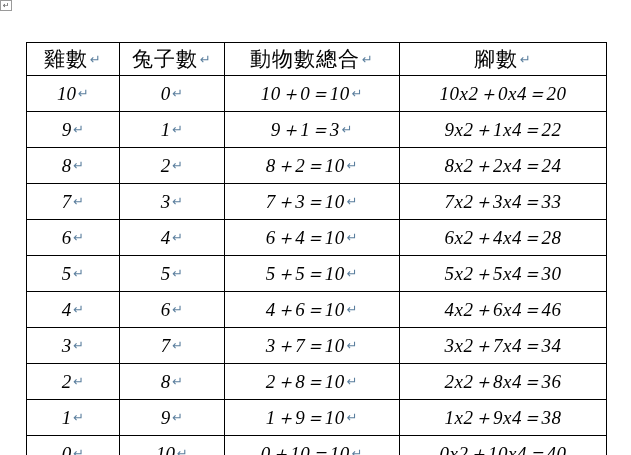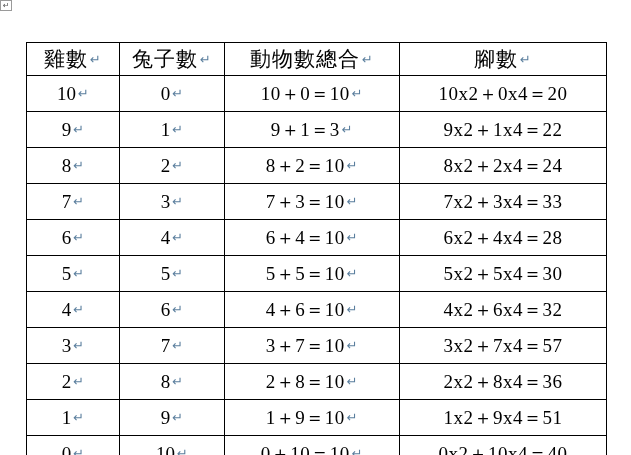"10 ↵" .body-text { font-style: none -> italic }
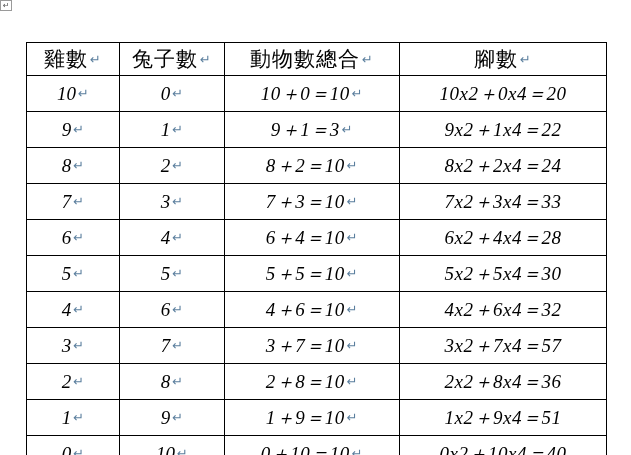"4x2＋6x4＝32" span { text: 32 -> 46 }
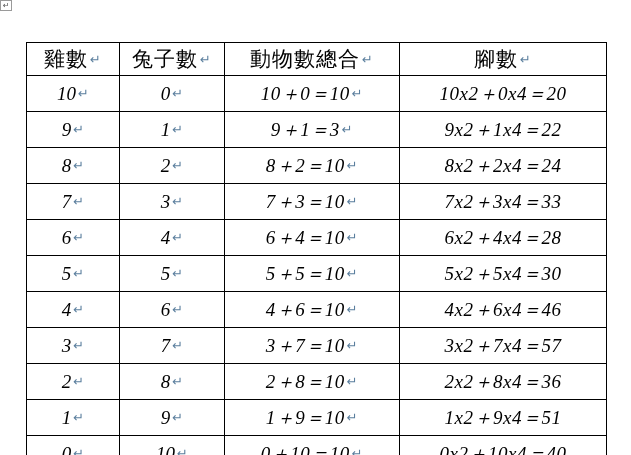"3x2＋7x4＝57" span { text: 57 -> 34 }
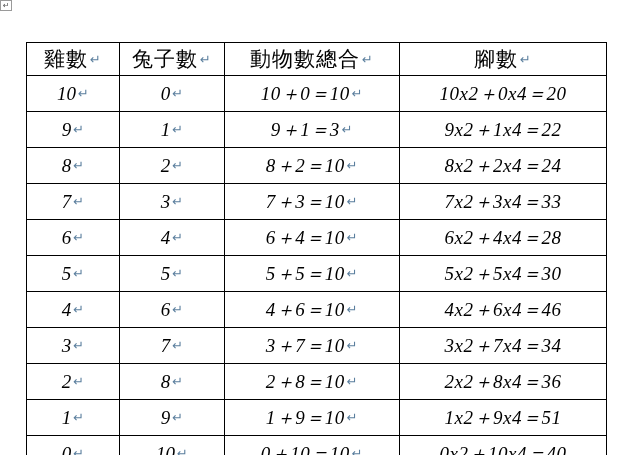"1x2＋9x4＝51" span { text: 51 -> 38 }
